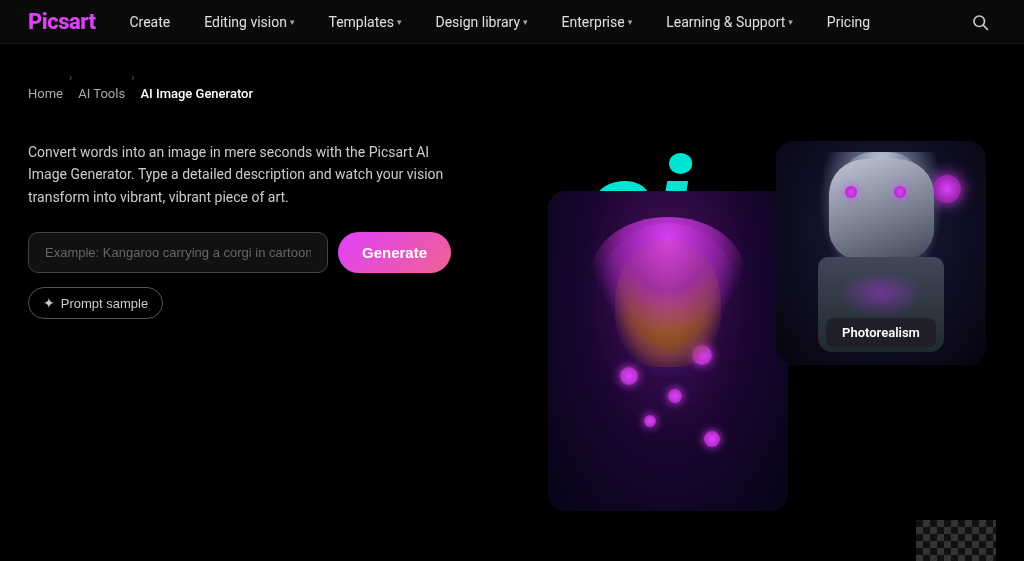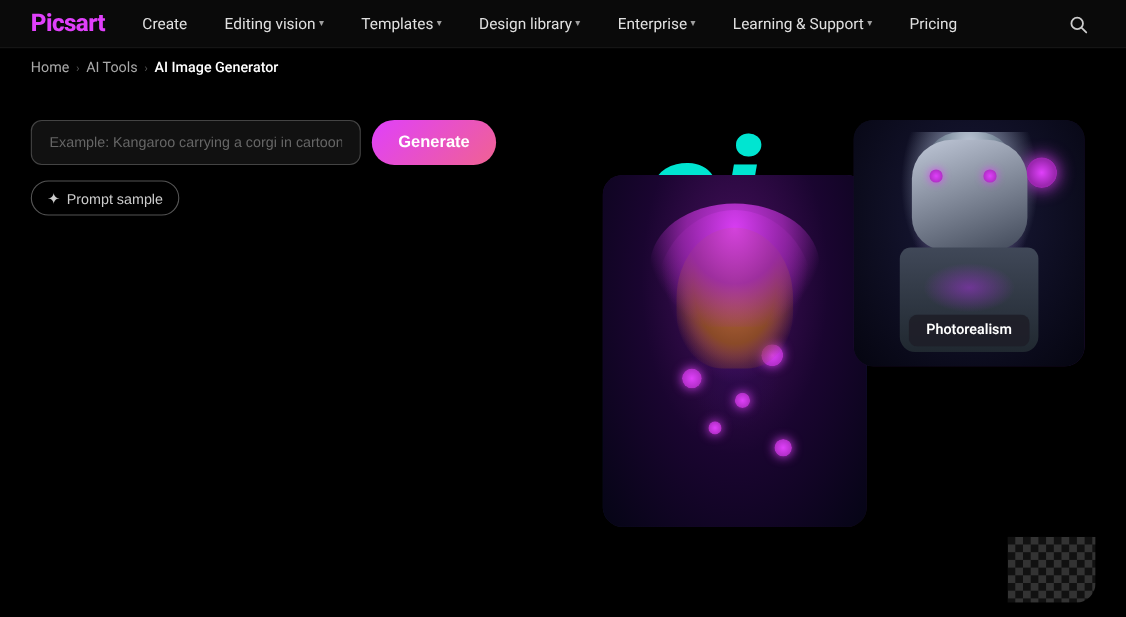"Home" .breadcrumb-item { margin-top: none -> 32px }
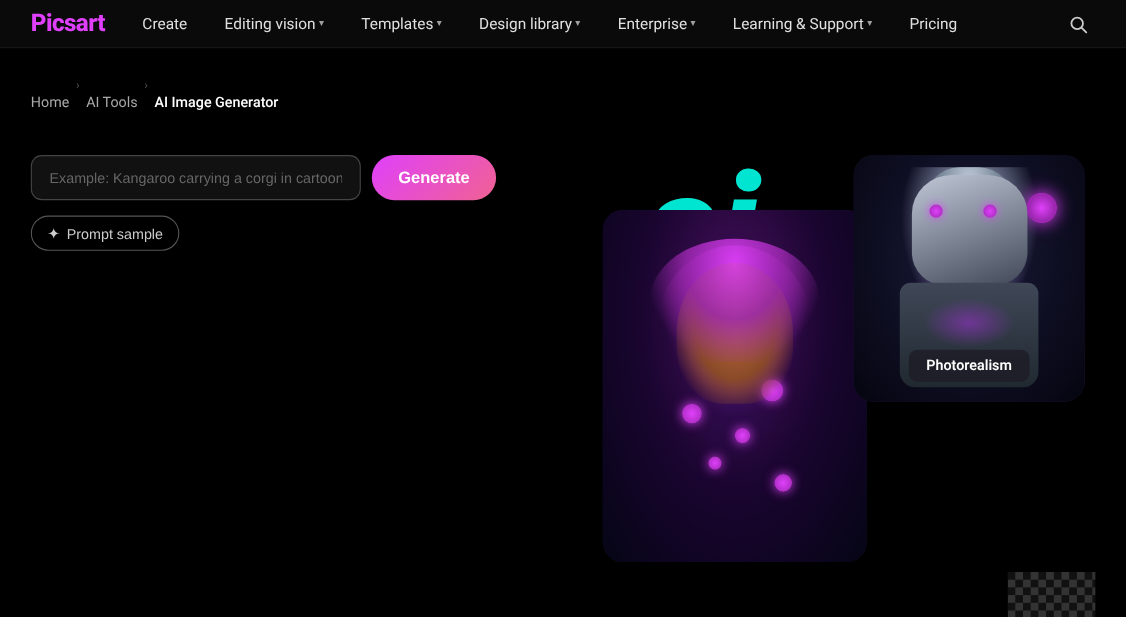"Convert words into an image" p.hero-desc { html: none -> <p>Convert words into an image in mere seconds with the Picsart AI Image Generator. Type a detailed description and watch your vision transform into vibrant, vibrant piece of art.</p> }
